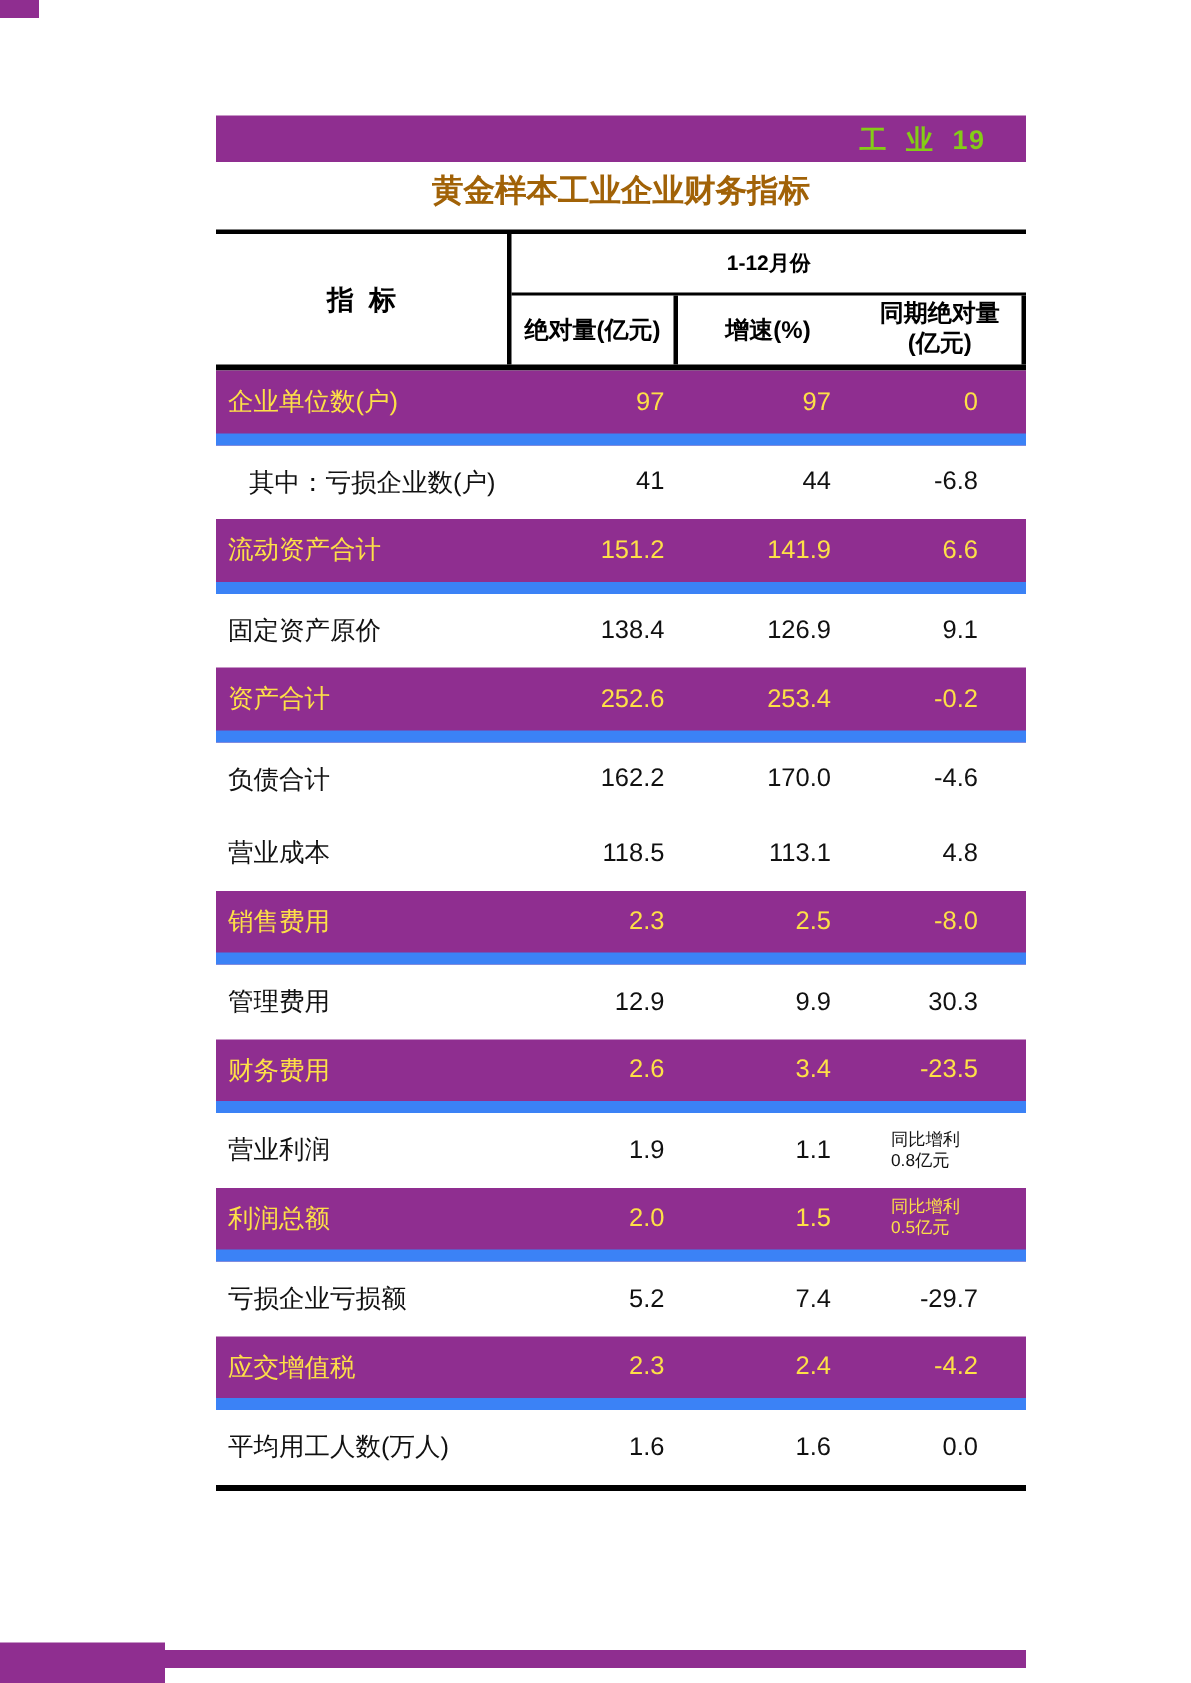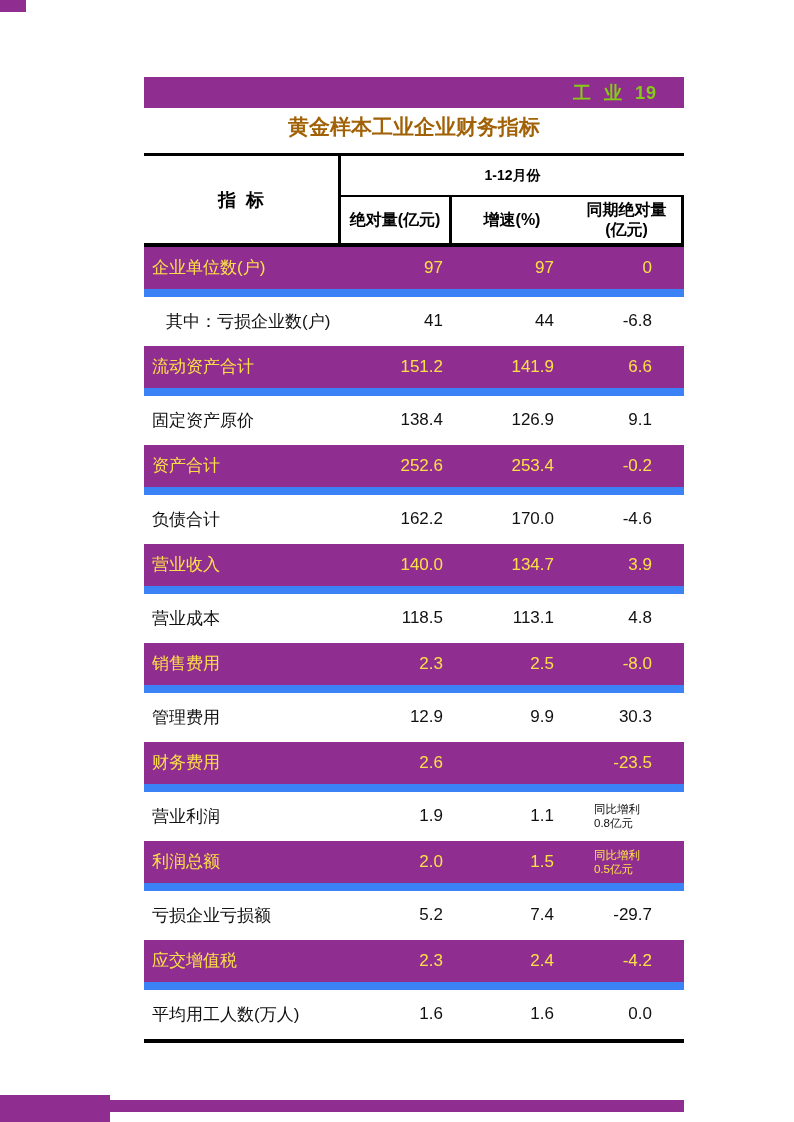"营业收入" div.row { html: <div> <div>营业收入</div> <div>140.0</div> <div>134.7</div> <div>3.9</div> </div> -> none }
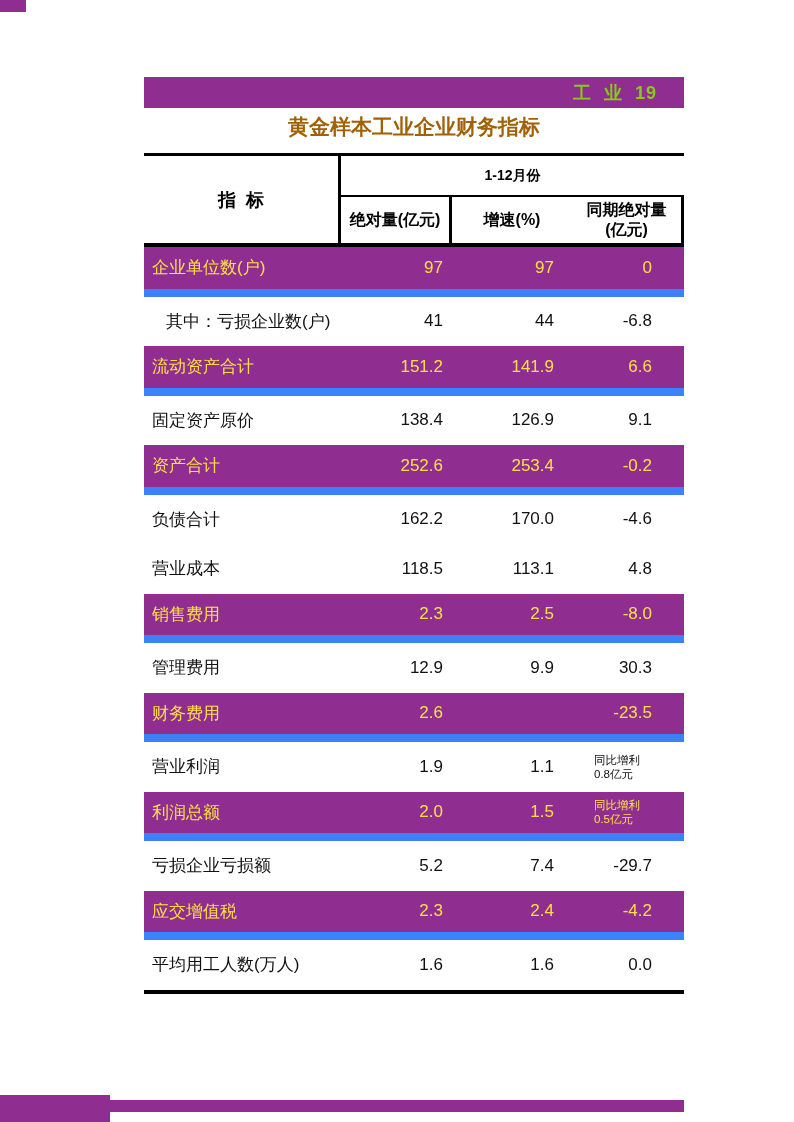"3.4" div.c { html: none -> <div>3.4</div> }
